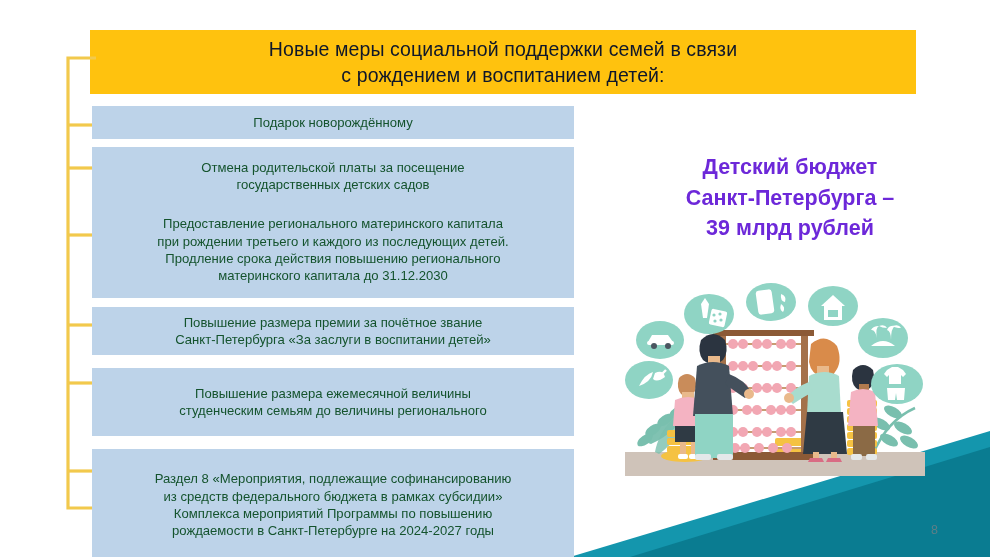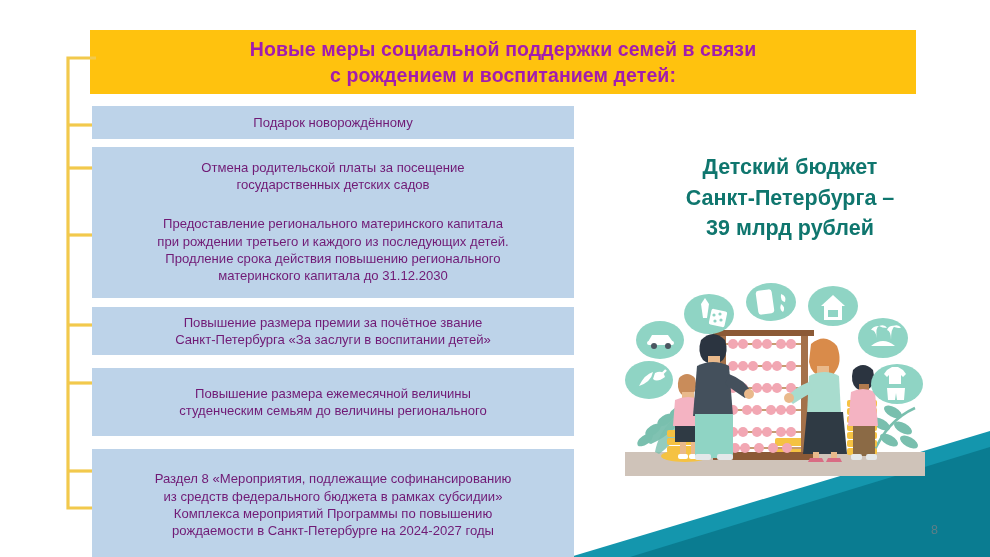"Новые меры социальной поддержки семей" #title-banner .title-text { color: #a21caf -> #0f172a; font-weight: bold -> normal }
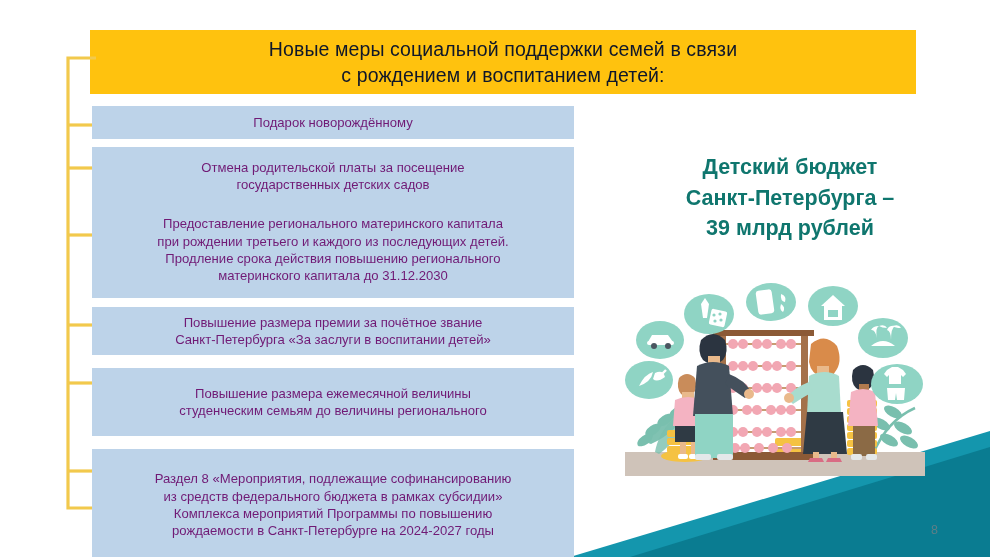"Подарок новорождённому" .measure-box .mtext { color: #701a75 -> #14532d }
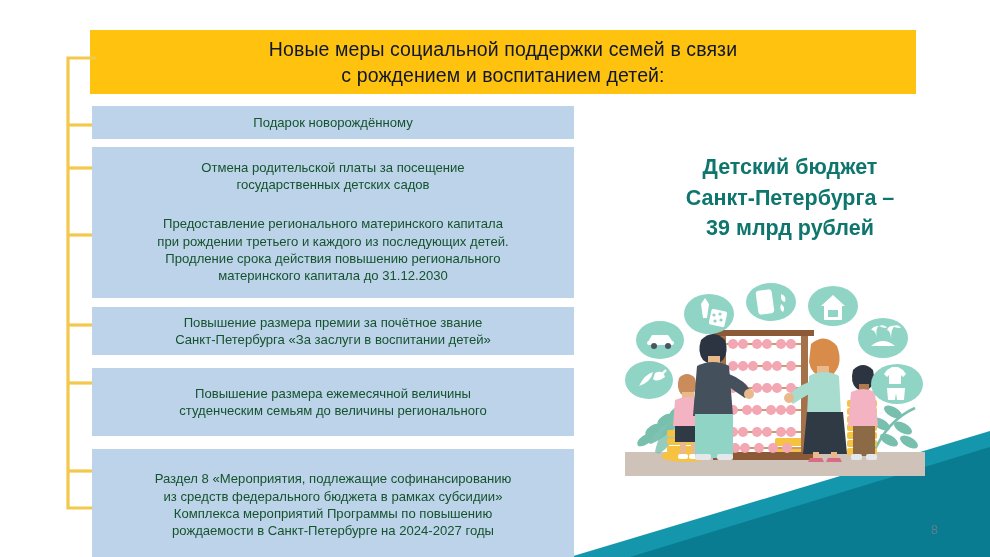"Детский бюджет" #budget-heading { color: #0f766e -> #6d28d9 }
